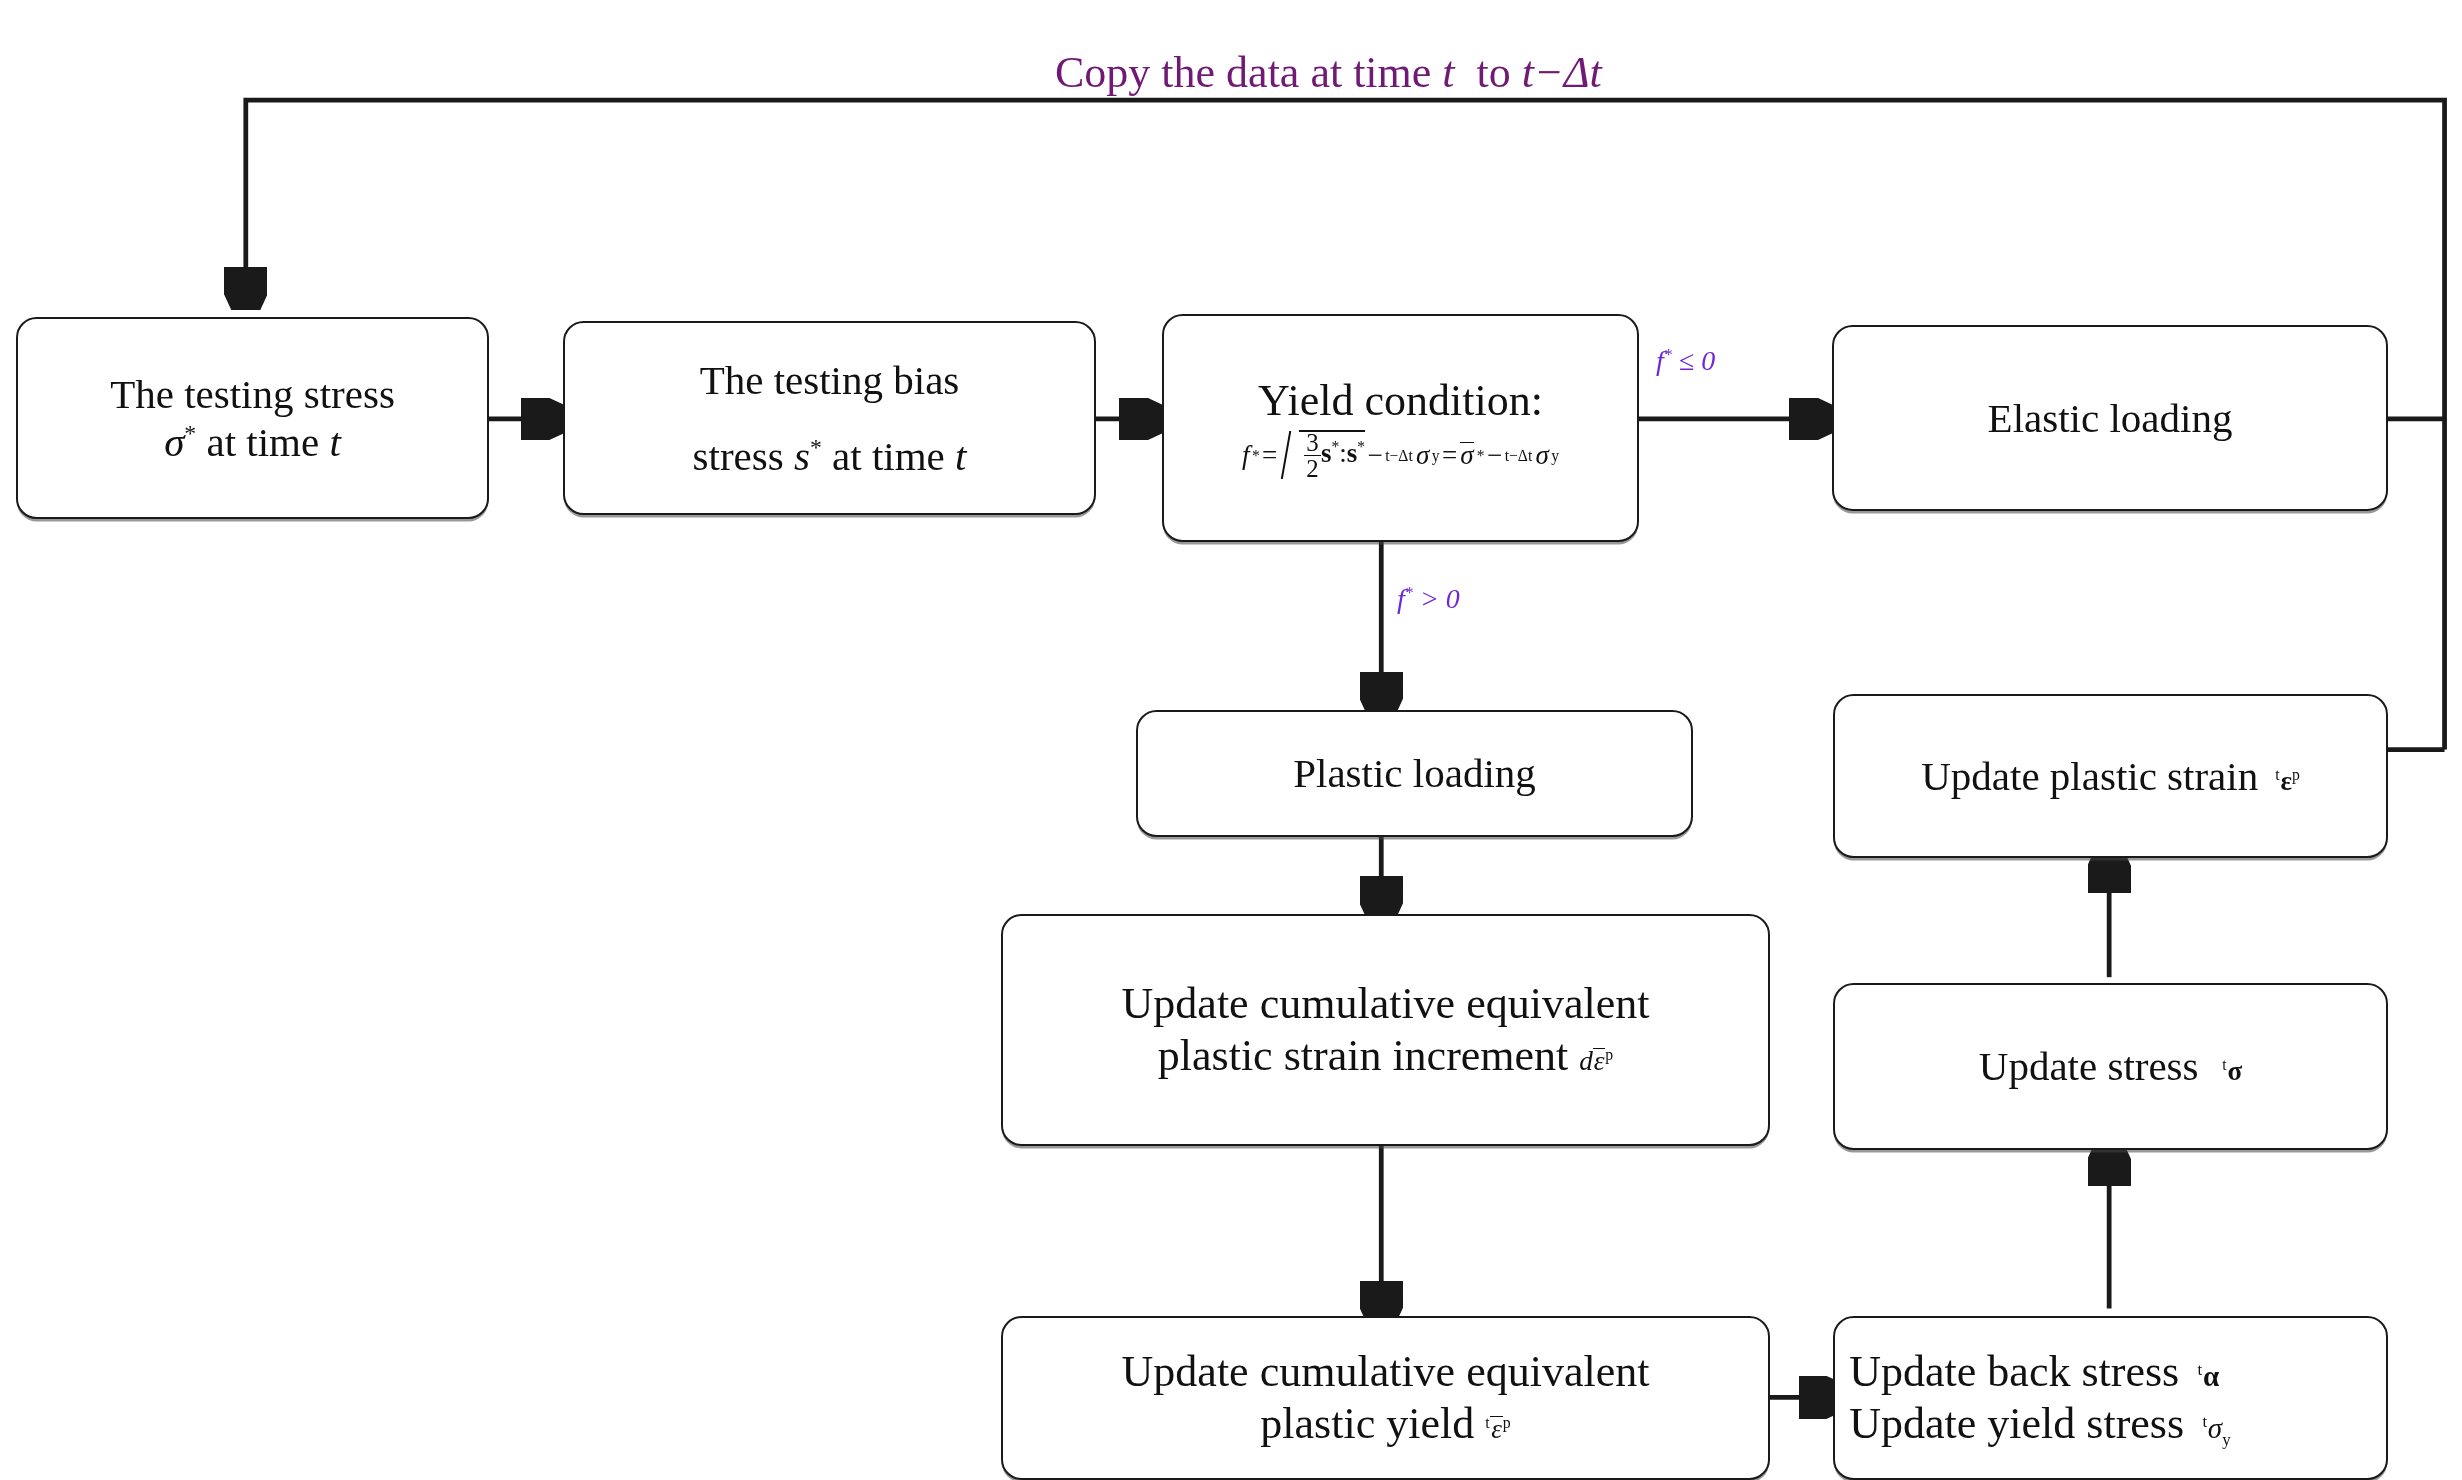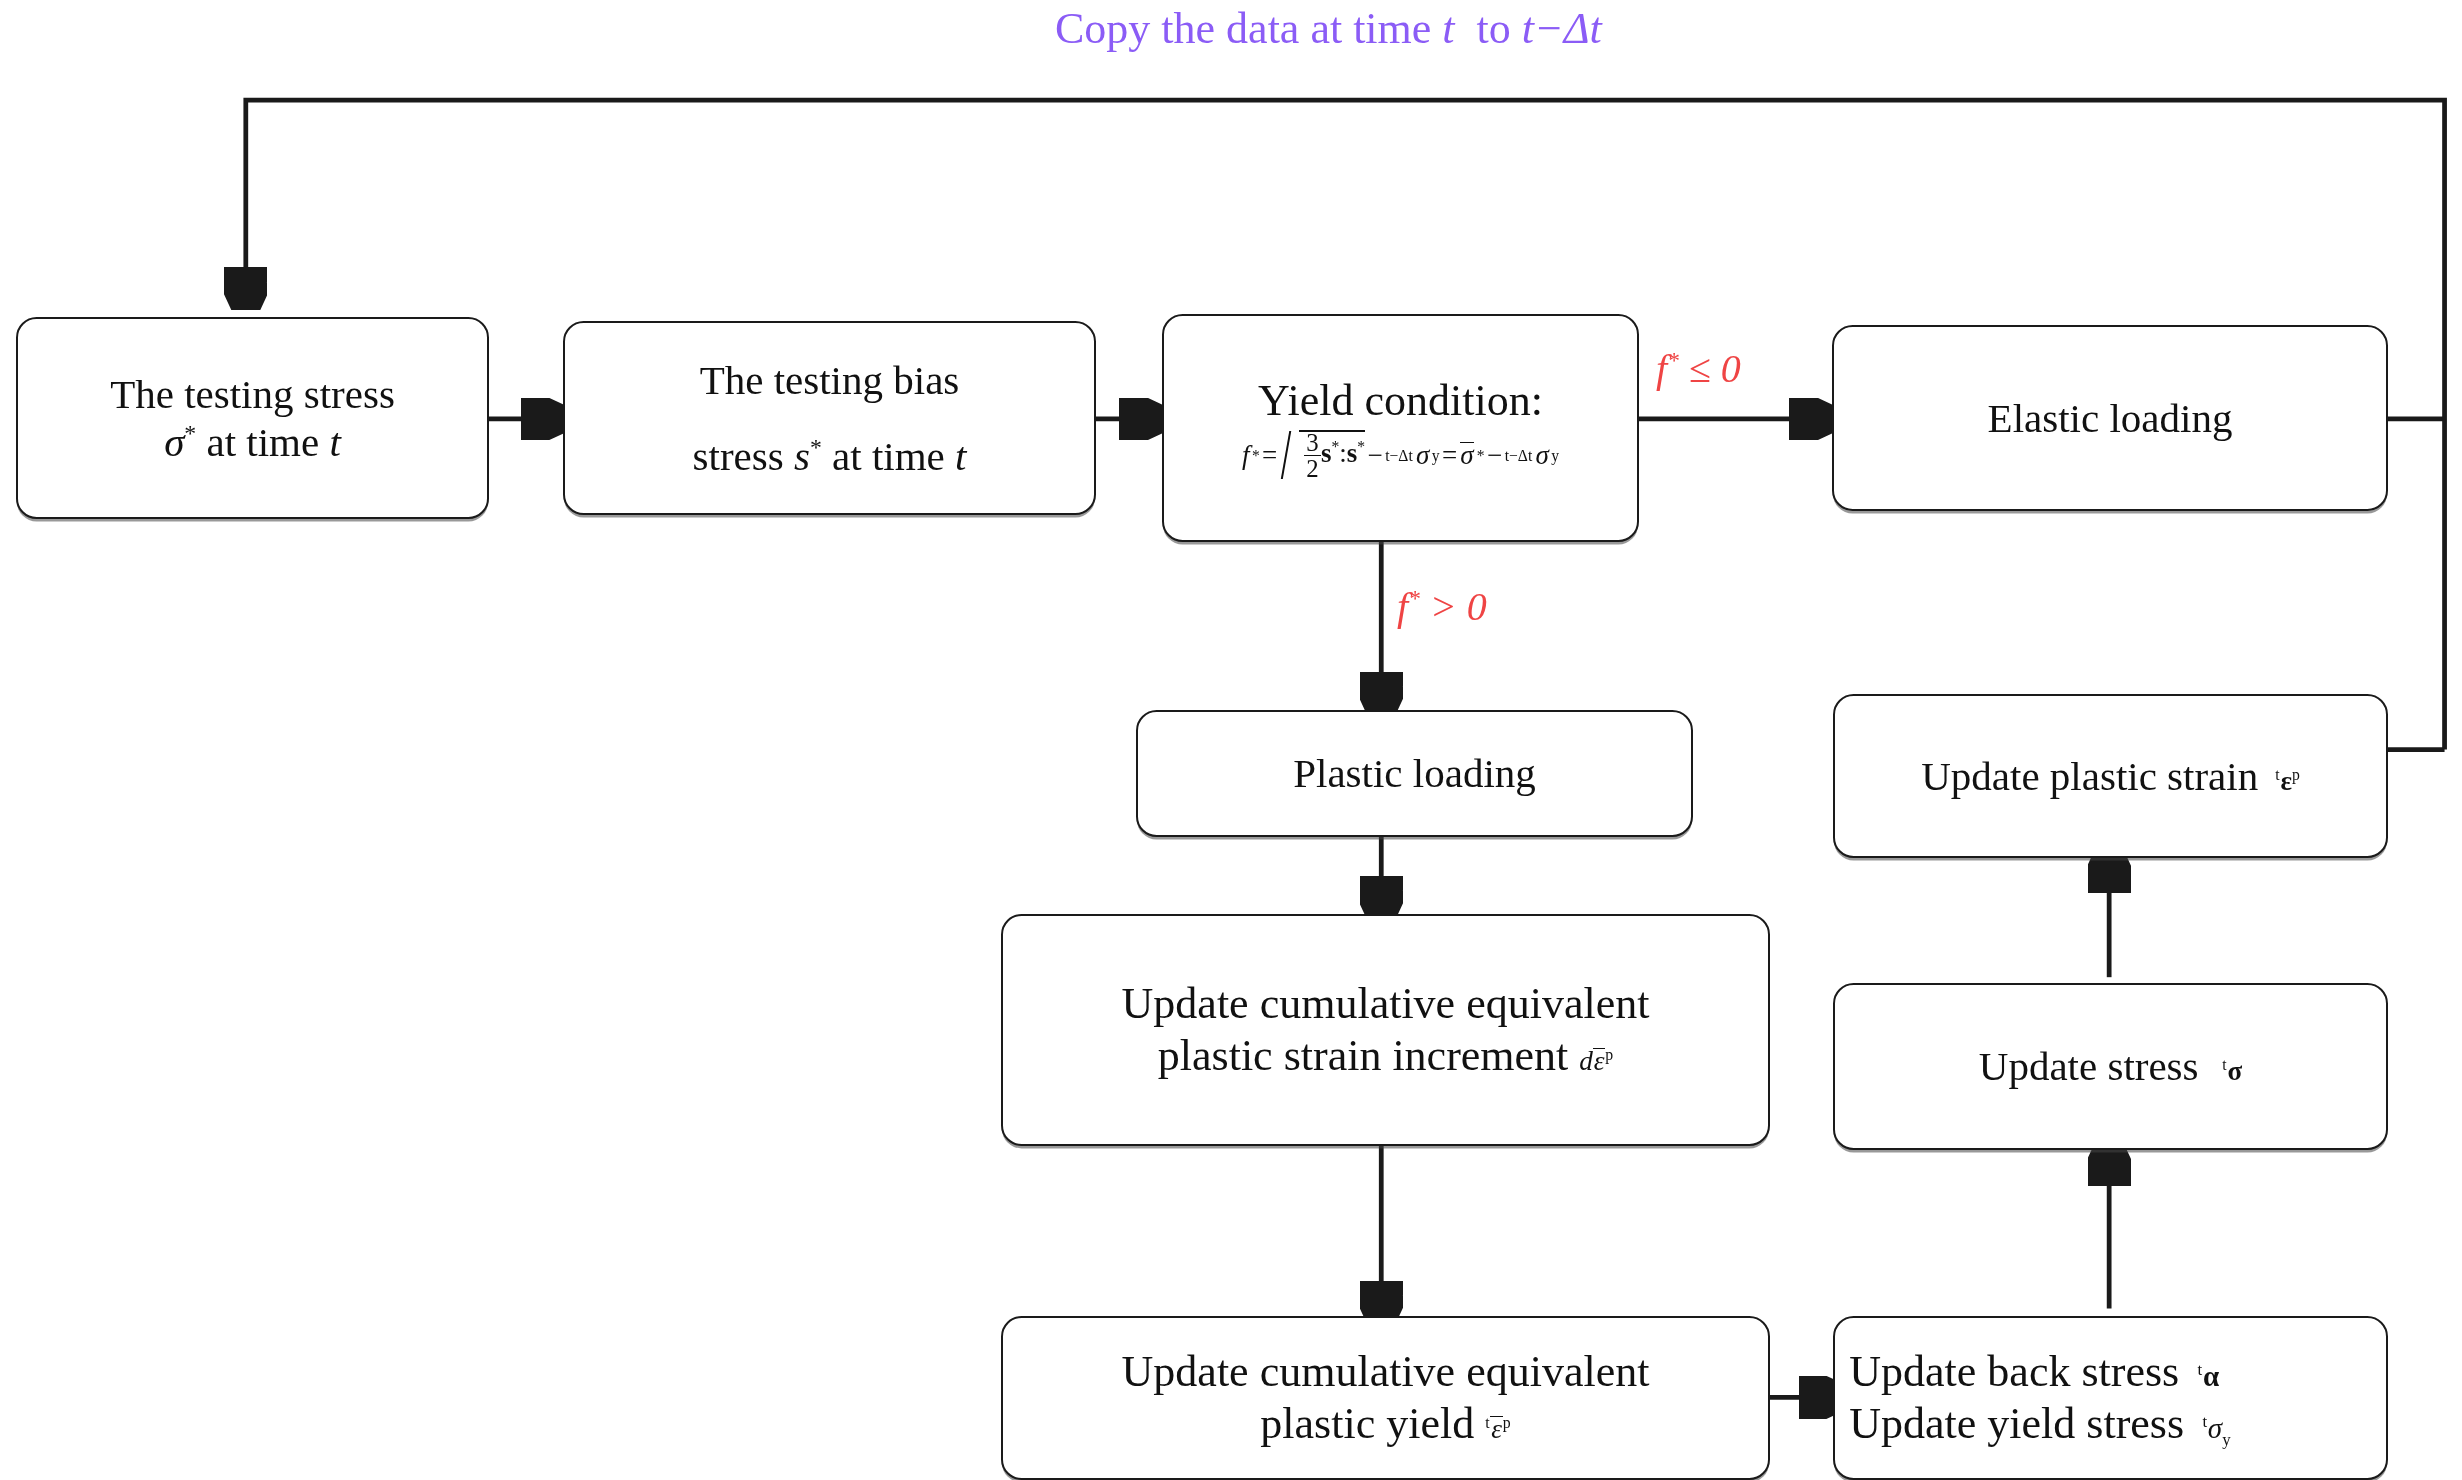"Copy the data at time" .caption { color: #8b5cf6 -> #701a75; margin-top: none -> 44px }
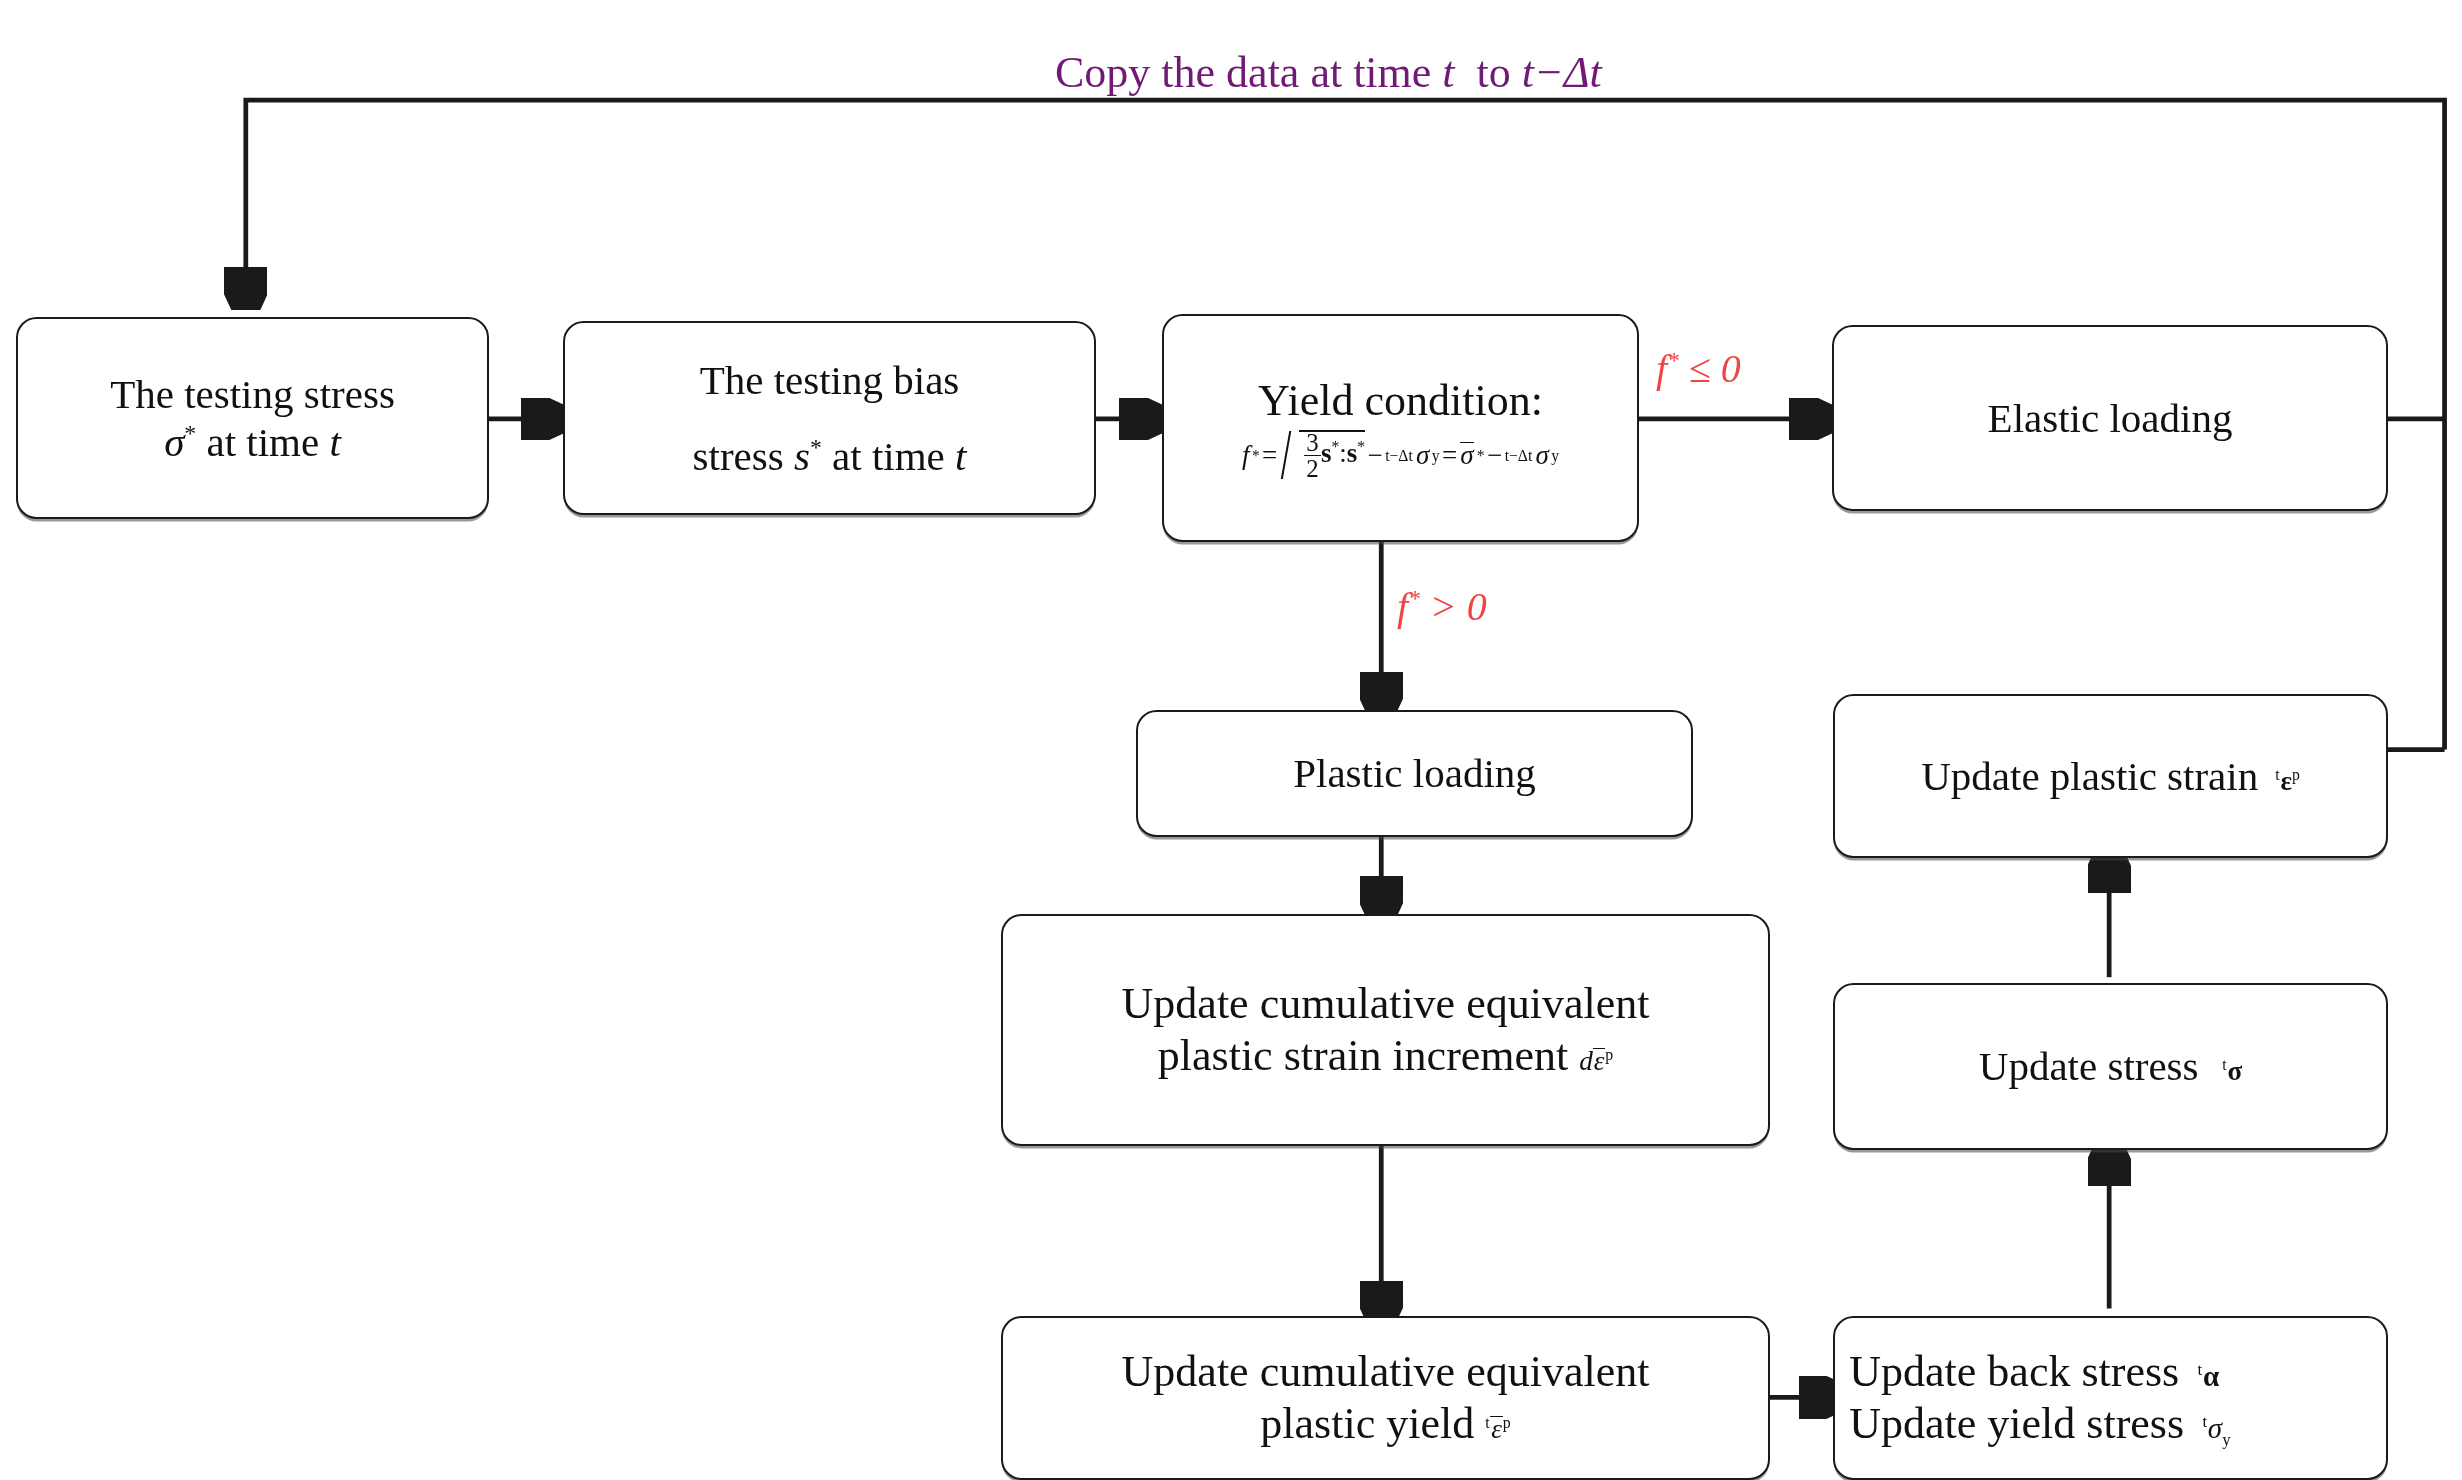"f* ≤ 0" .elabel { color: #ef4444 -> #6d28d9; font-size: 40px -> 28px }
